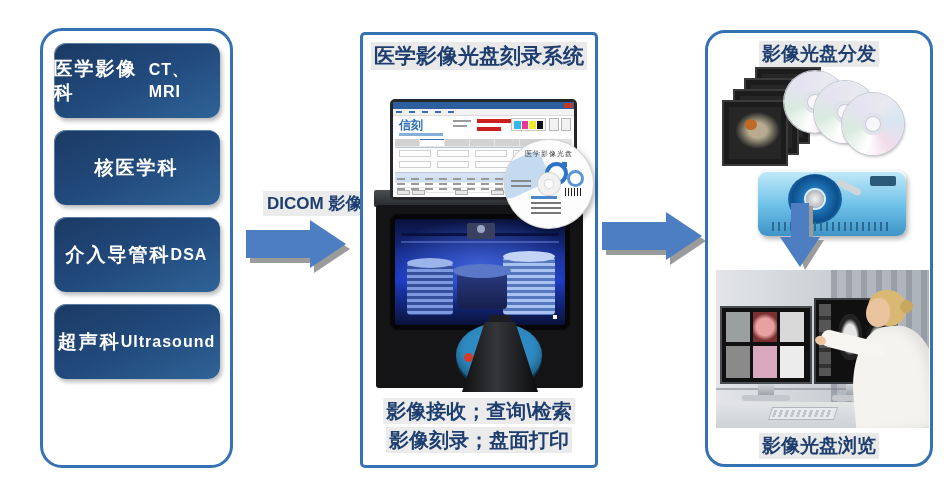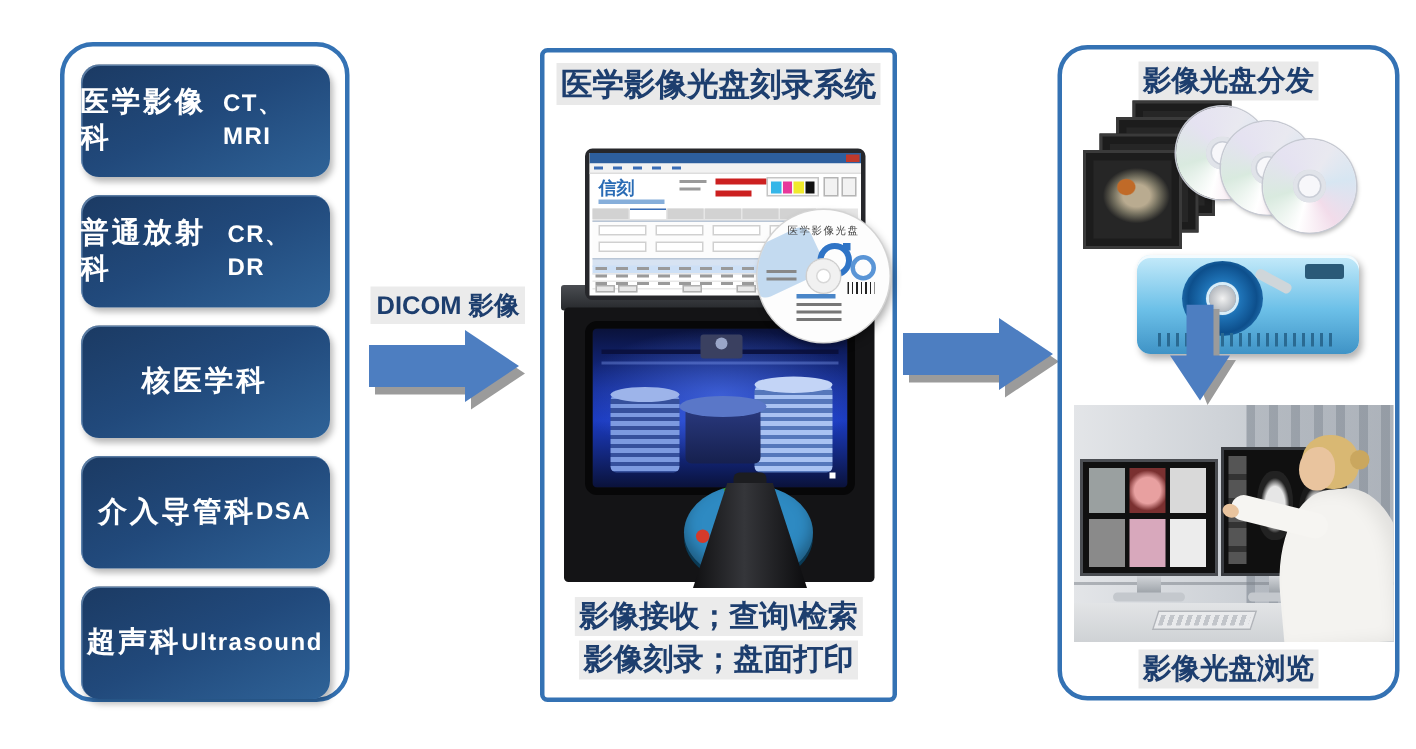"普通放射科" div.dept-box { html: <div> <div>普通放射科</div> <div>CR、 DR</div> </div> -> none }
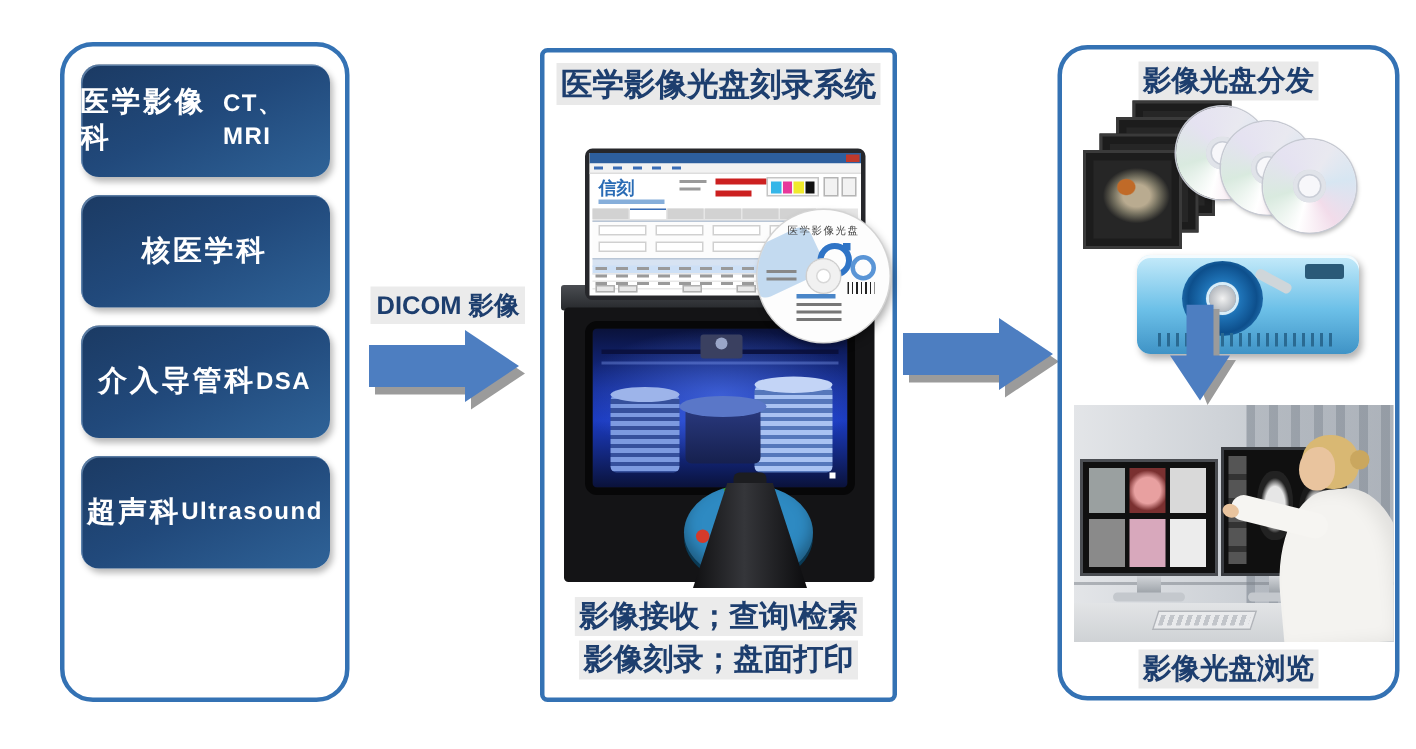"DICOM 影像" #dicom-label { left: 247px -> 263px }
